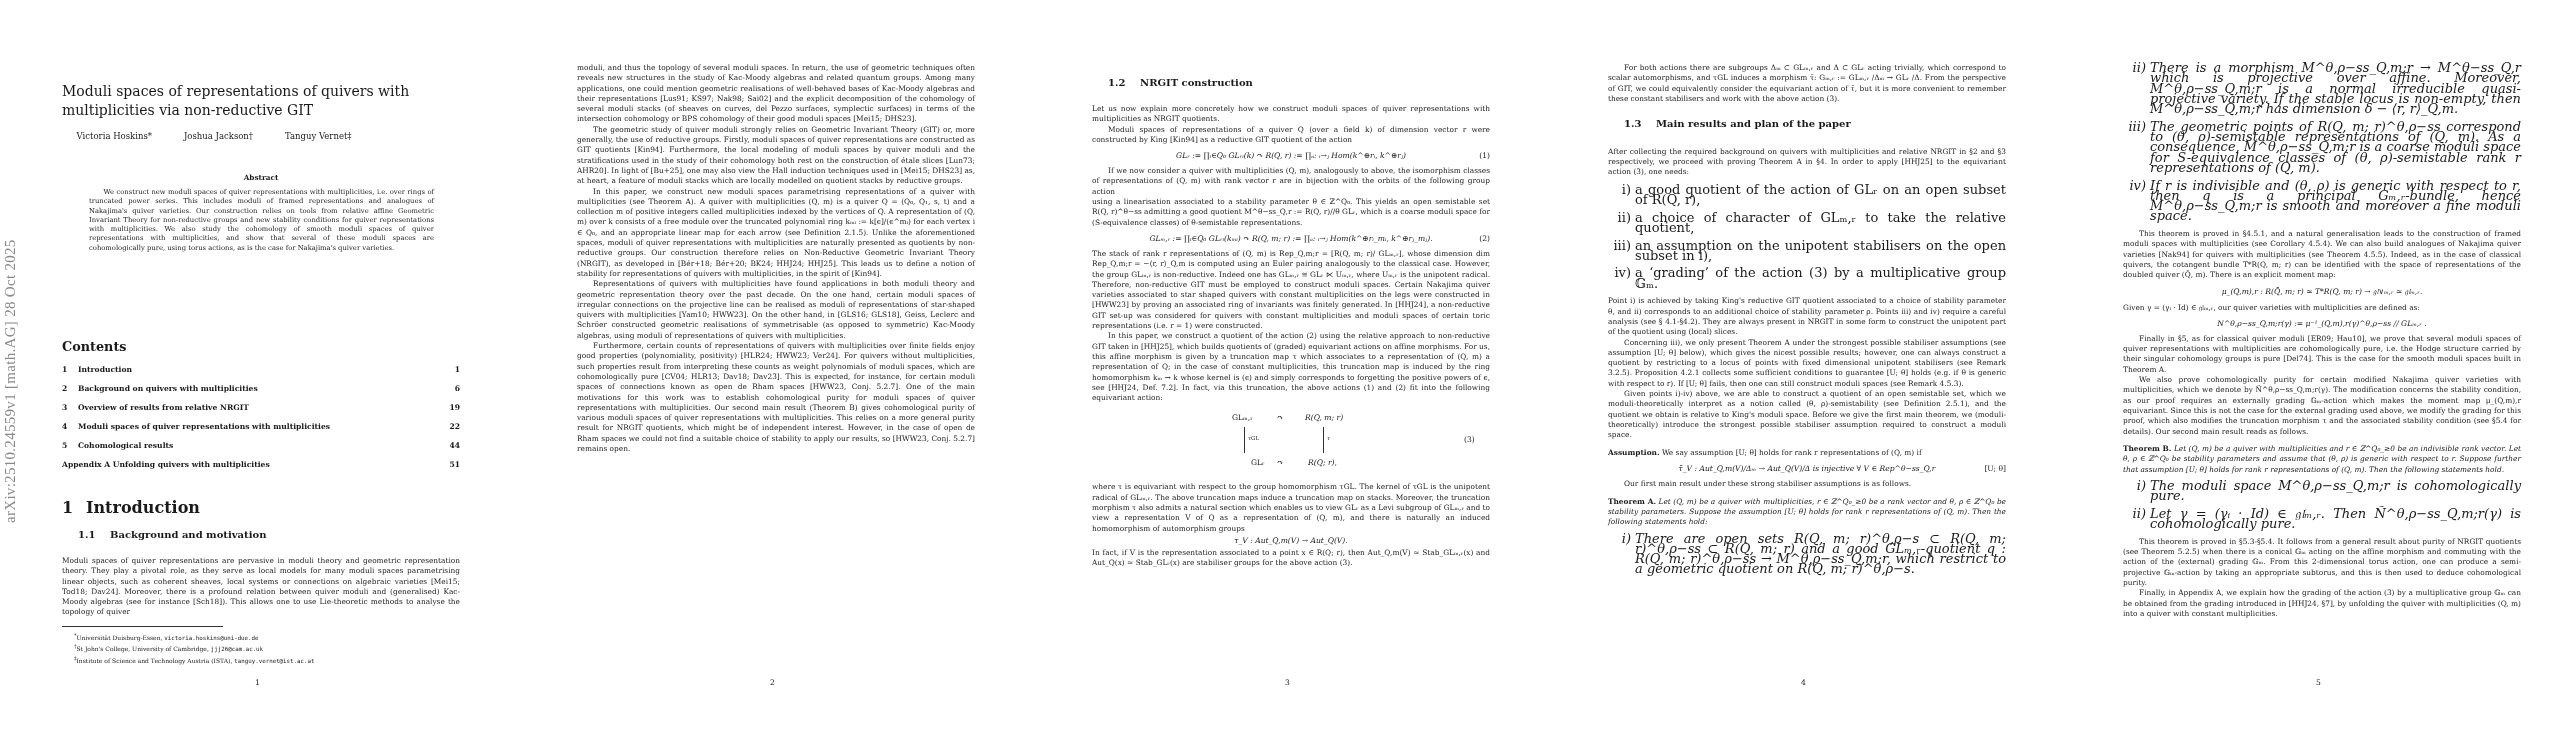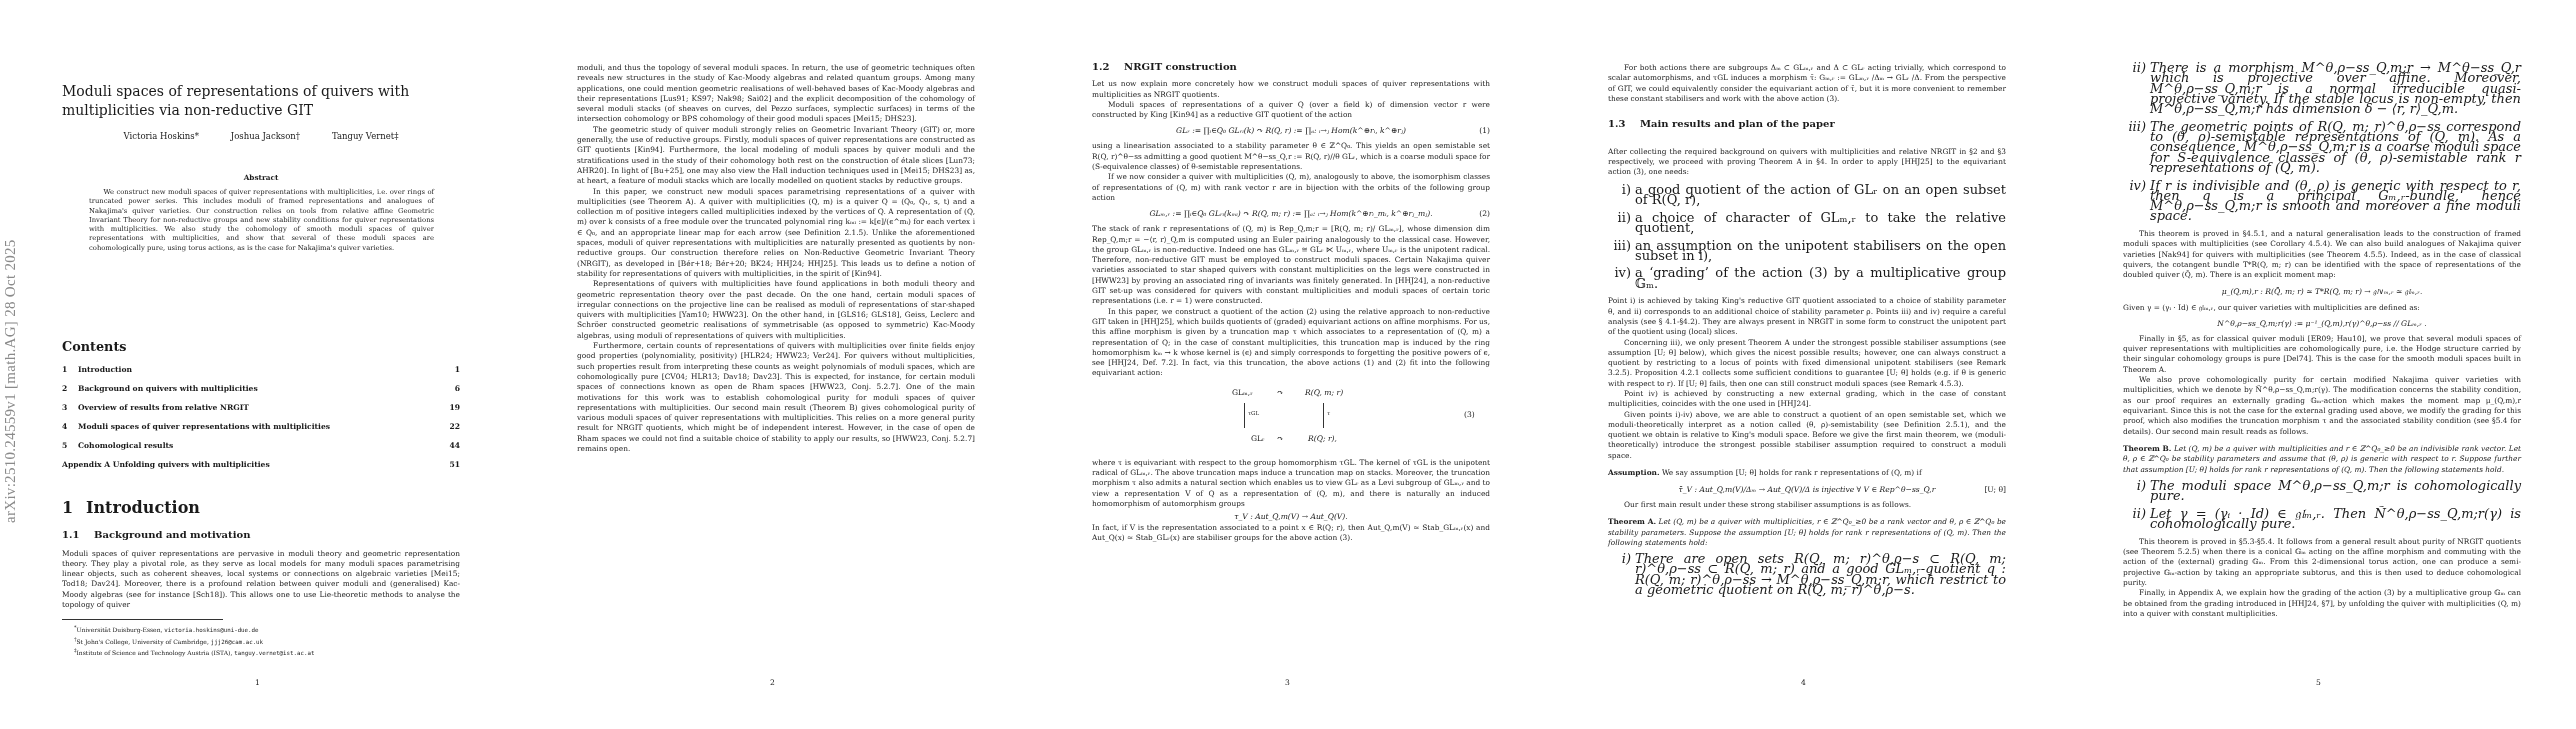"1.2 NRGIT construction" .h2 { margin: 0 -> 16px }
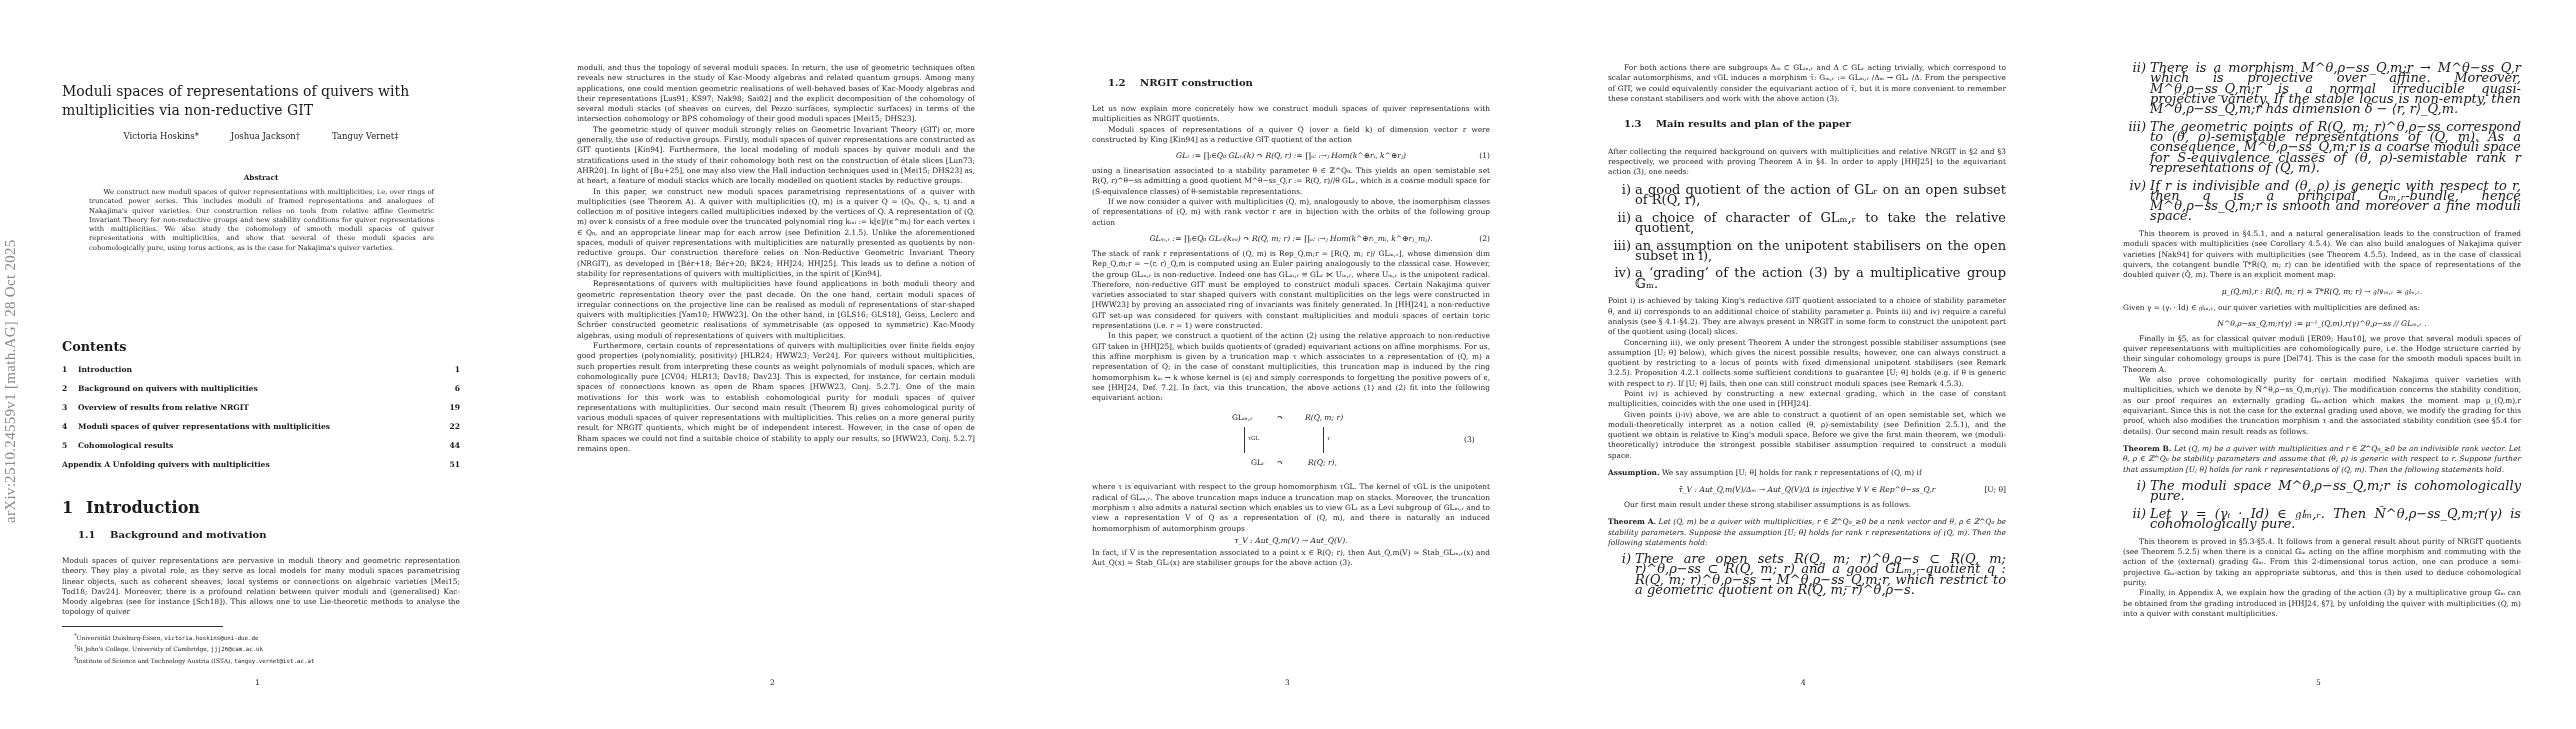"Victoria Hoskins* Joshua Jackson† Tanguy" .authors { text-align: center -> left }
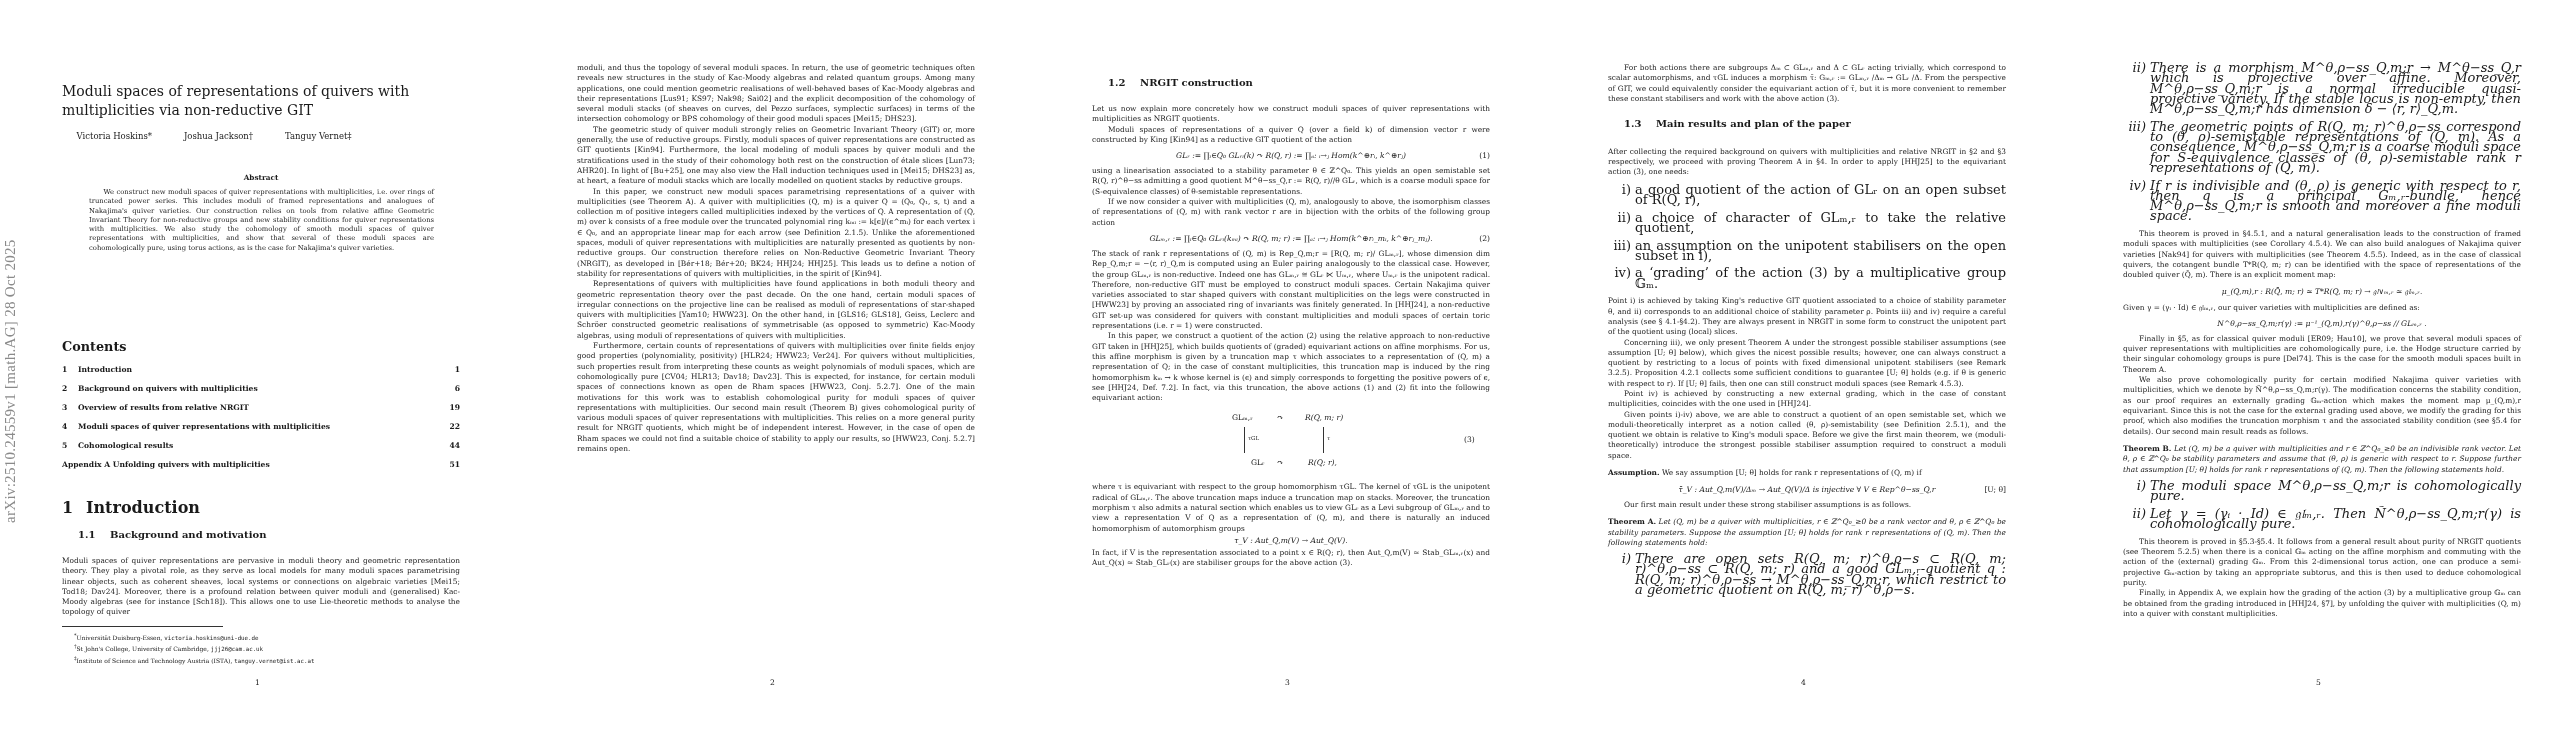"using a linearisation associated to" p.p { order: before "If we now consider a" -> after "If we now consider a" }
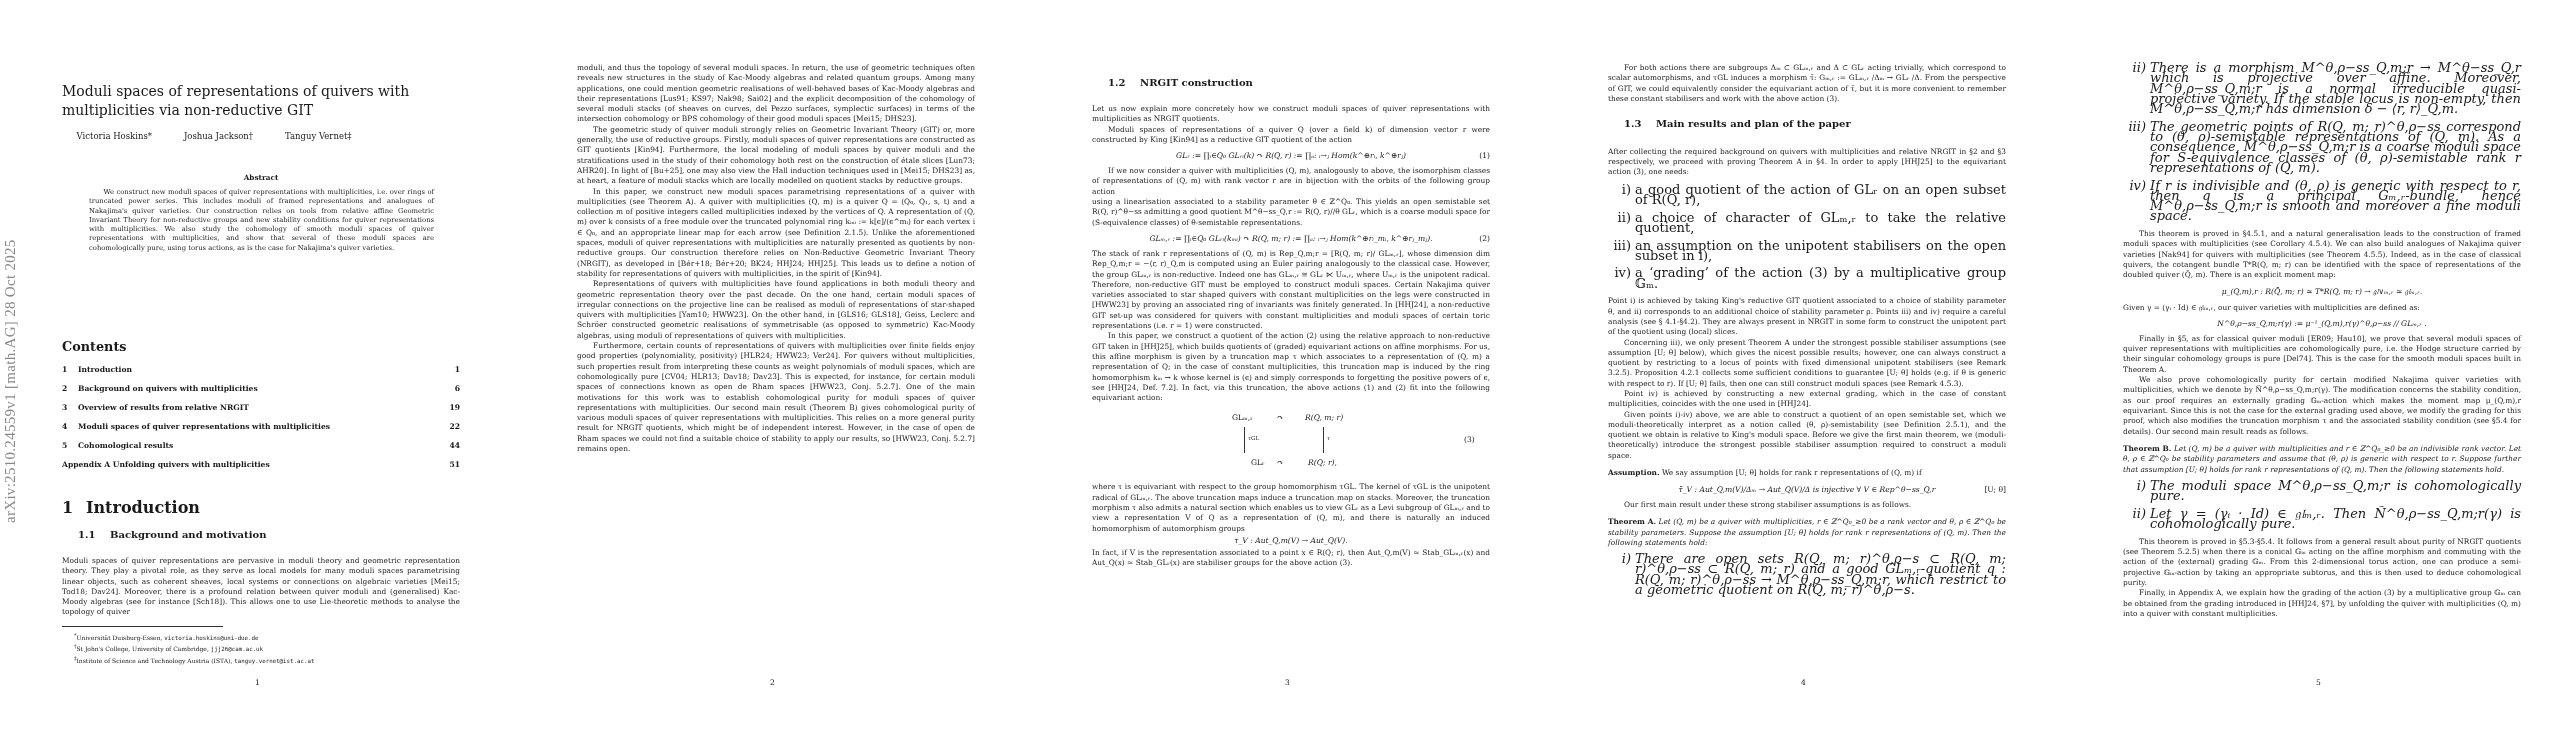"Point iv) is achieved by" p.p { html: <p>Point iv) is achieved by constructing a new external grading, which in the case of constant multiplicities, coincides with the one used in [HHJ24].</p> -> none }
